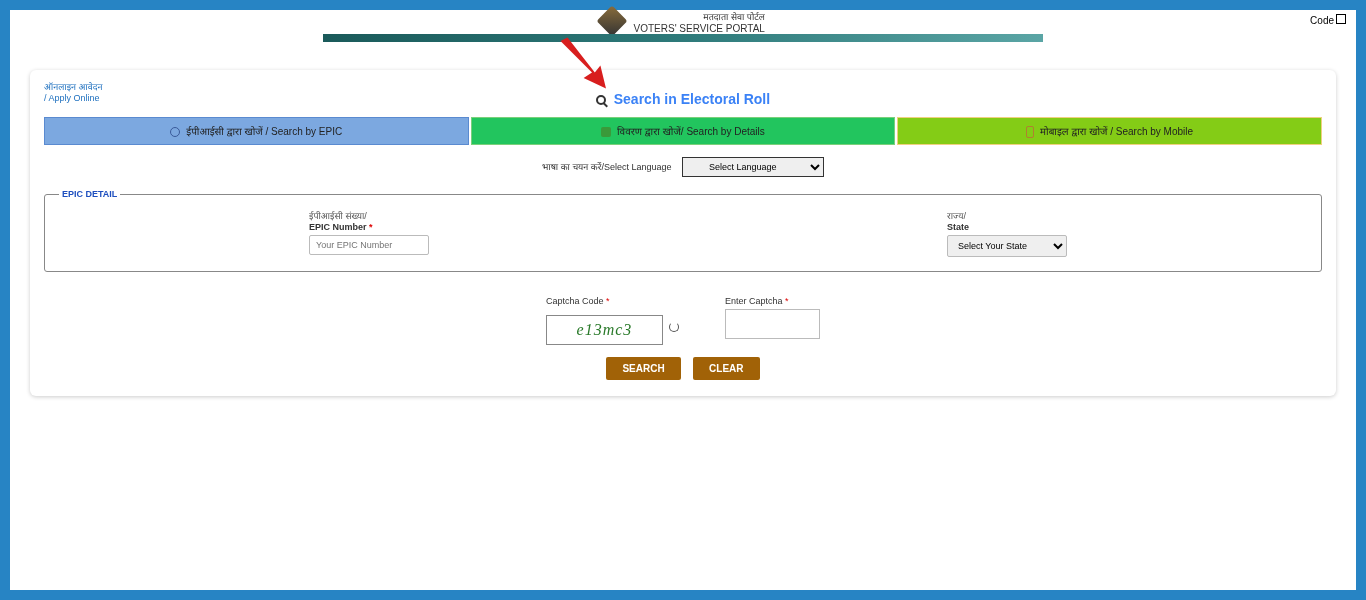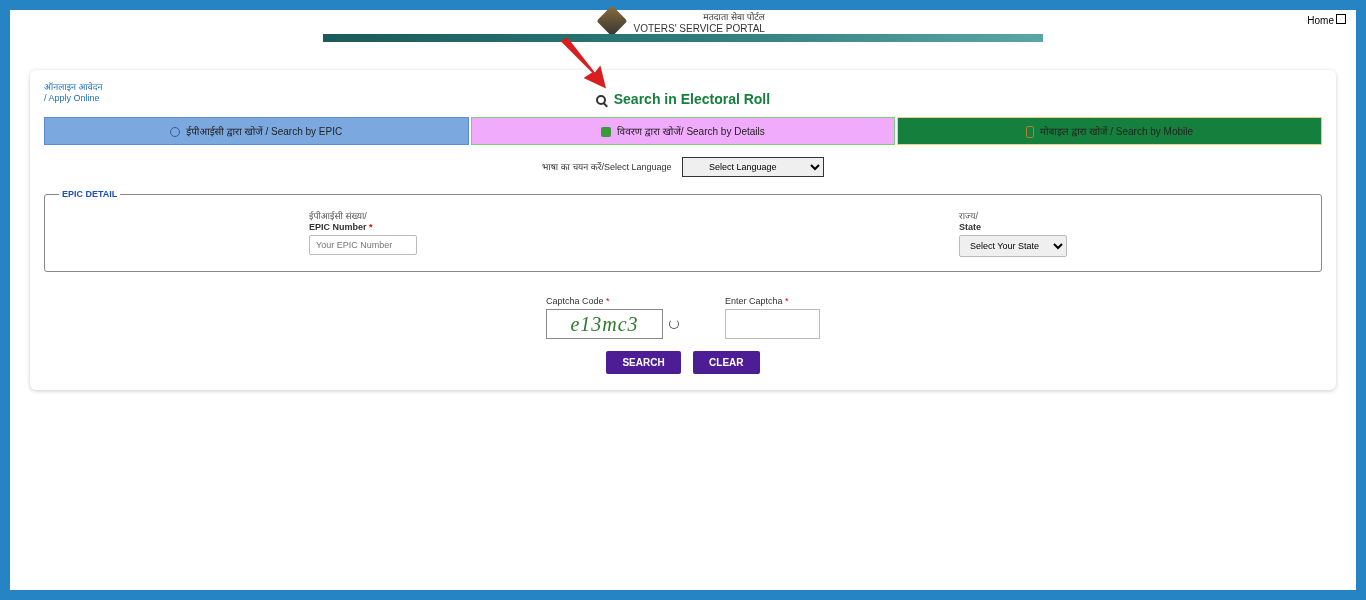"Home" span { text: Home -> Code }
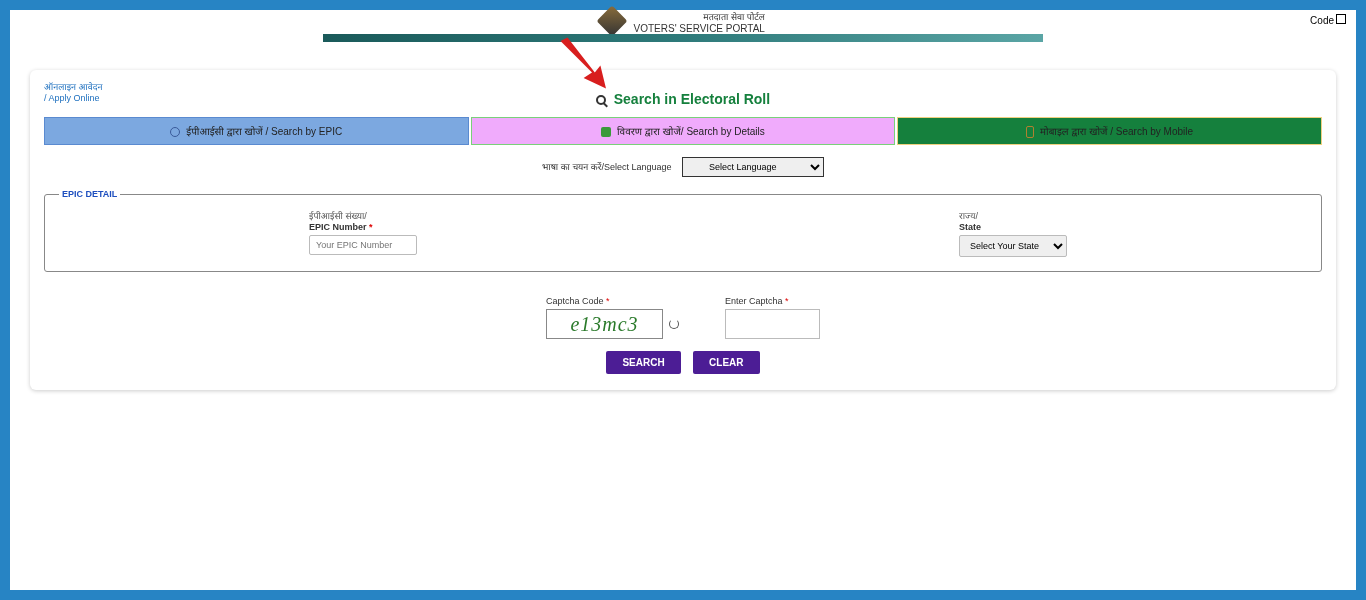"Search in Electoral Roll" .title { color: #15803d -> #3b82f6 }
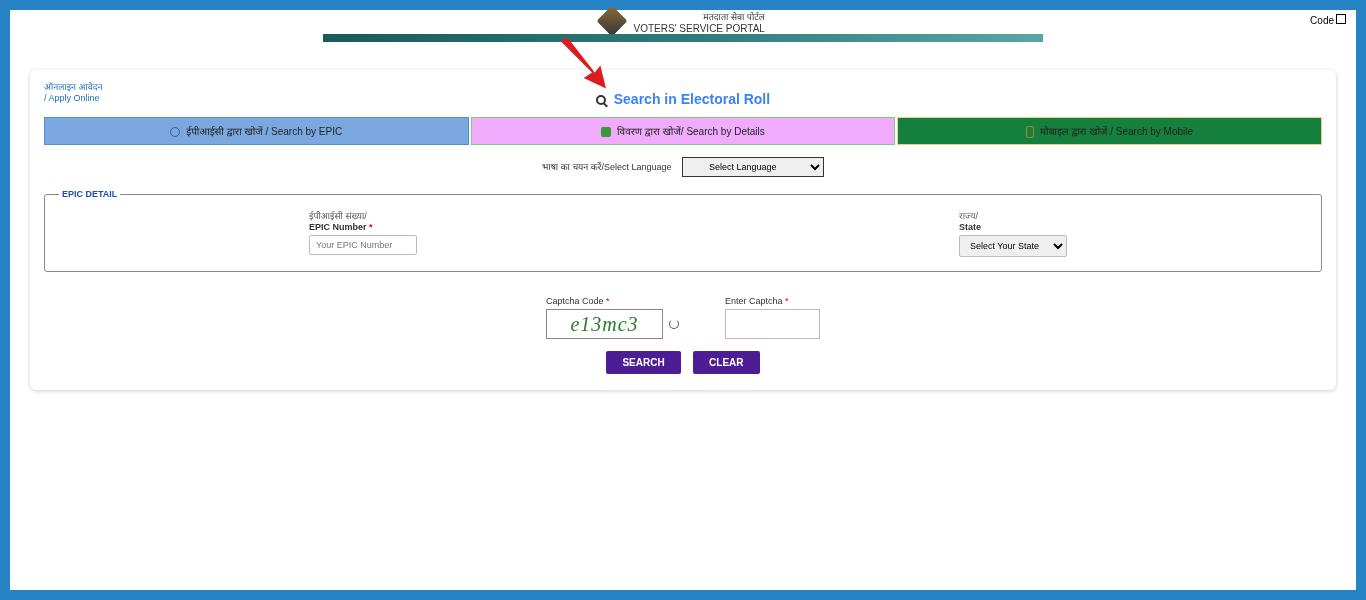"विवरण द्वारा खोजें/ Search by" .tab-details { background: #f0abfc -> #22c55e }
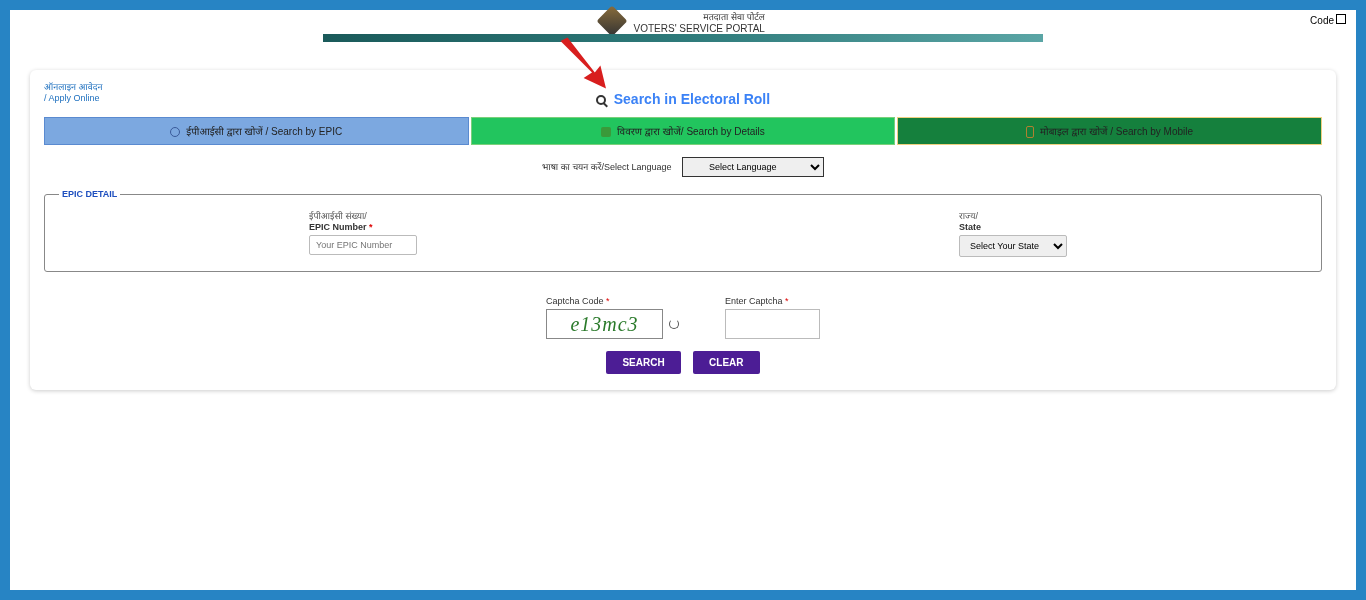"मोबाइल द्वारा खोजें / Search" .tab-mobile { background: #15803d -> #84cc16 }
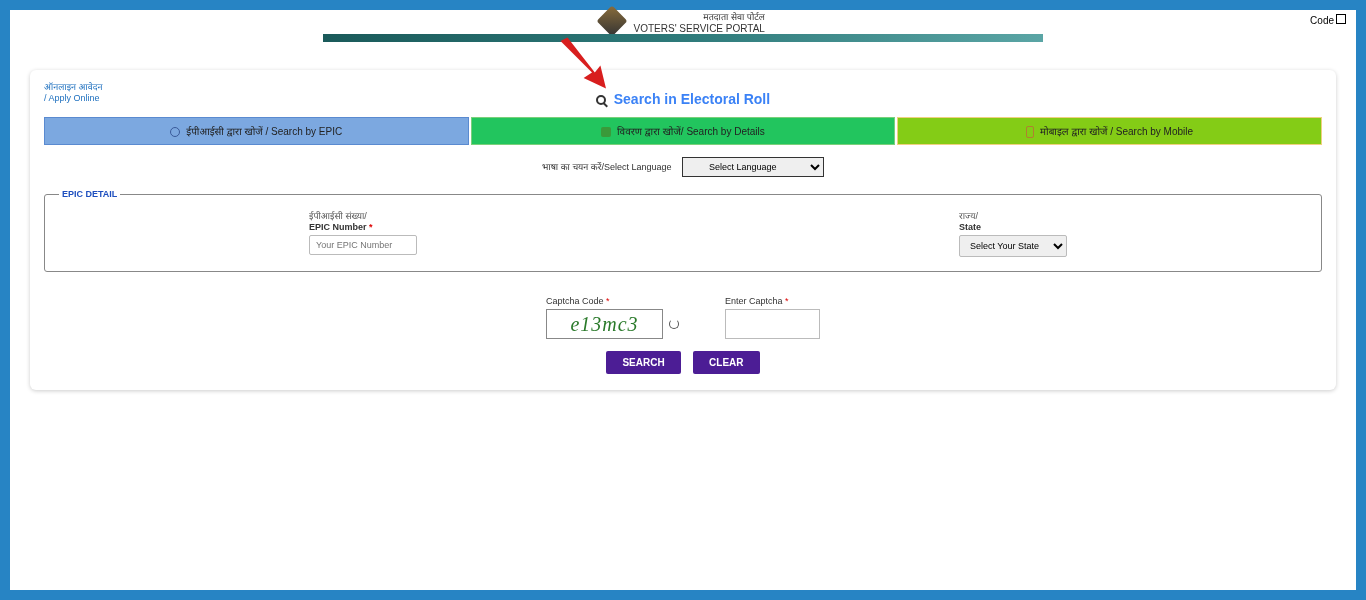"Your EPIC Number" .field input, .field select { width: 108px -> 120px }
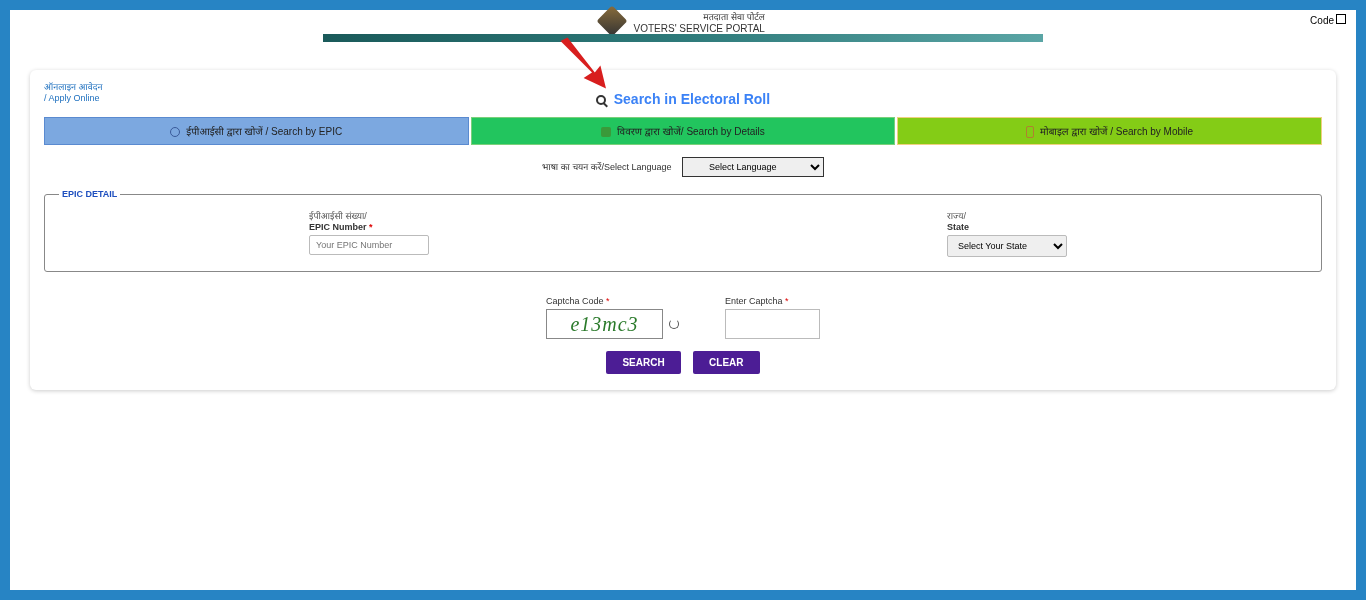"e13mc3" .captcha-img { font-size: 20px -> 16px; margin-top: none -> 6px }
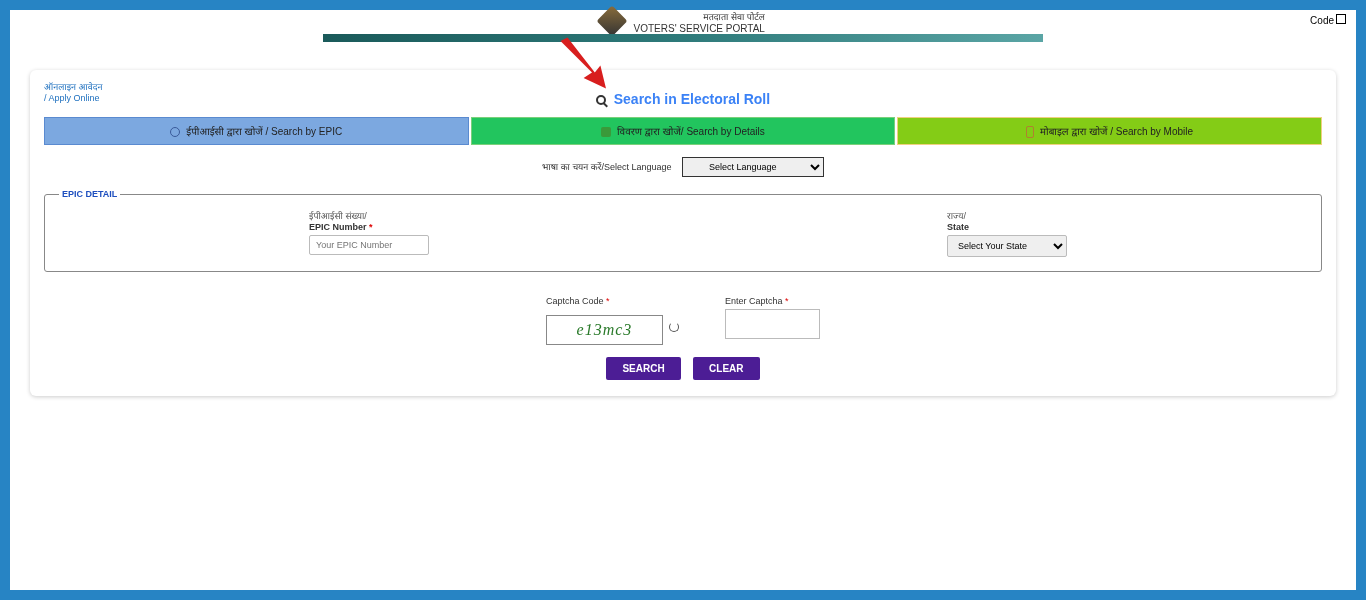"SEARCH" .btn { background: #4c1d95 -> #a16207 }
